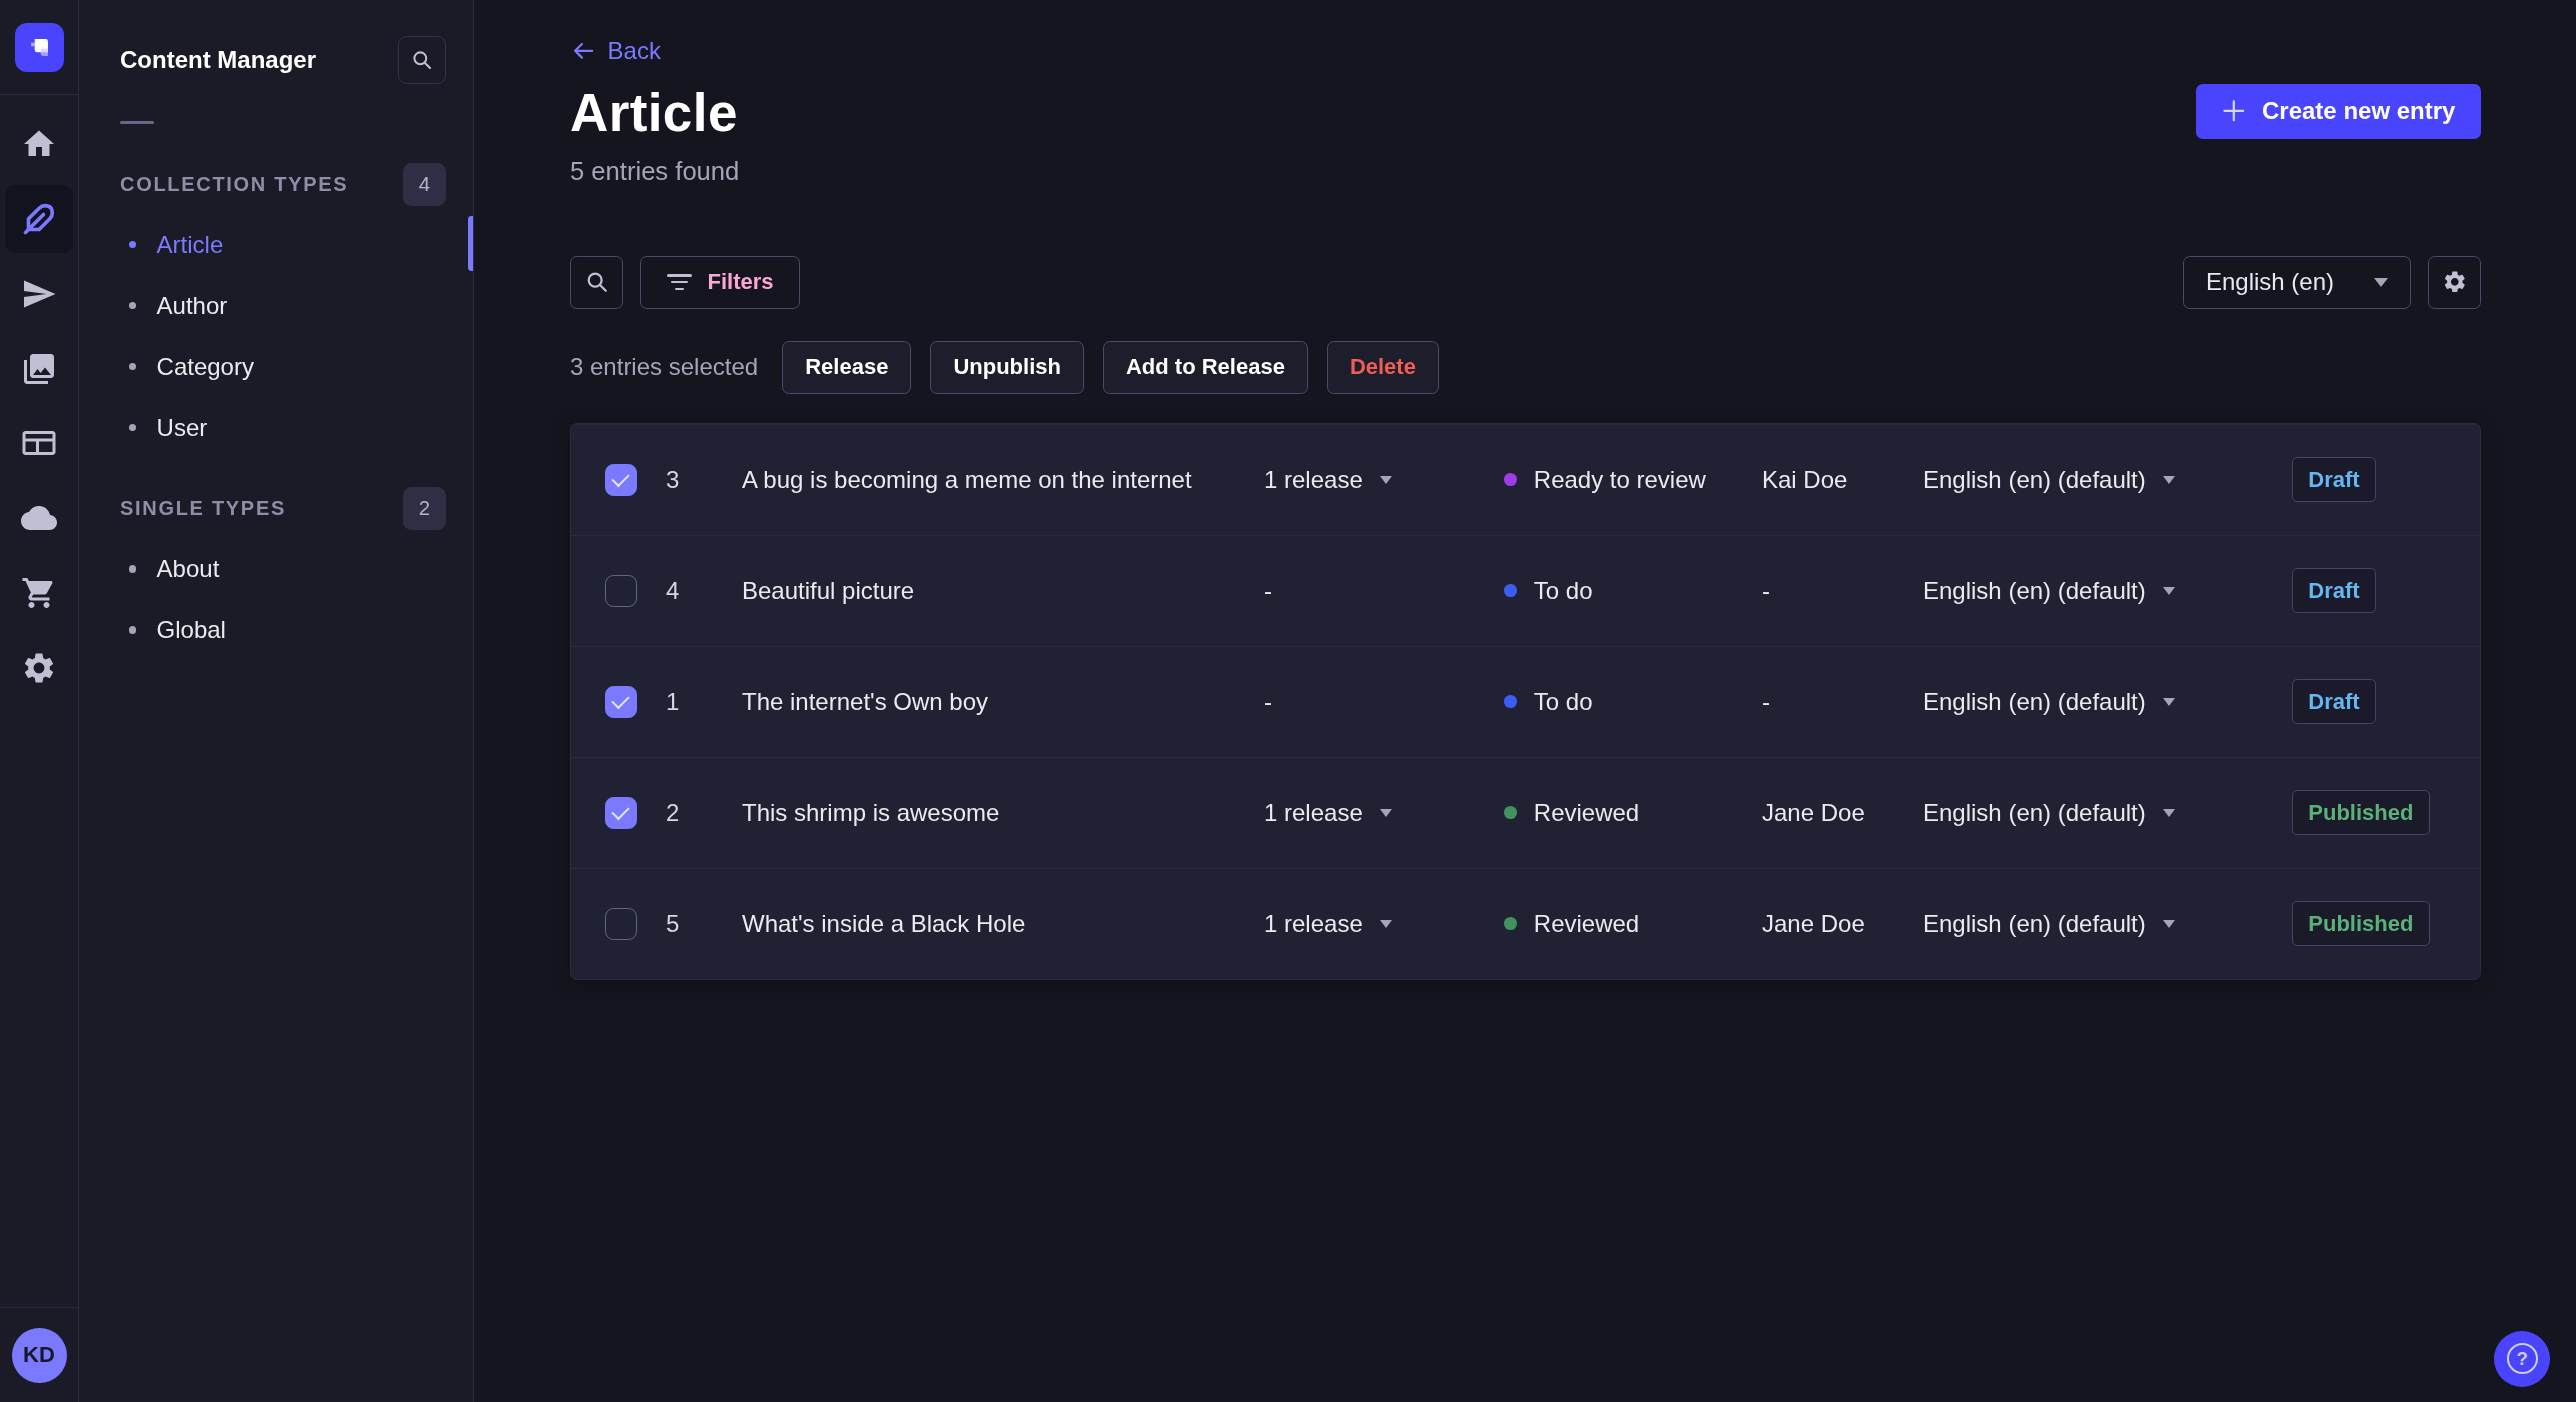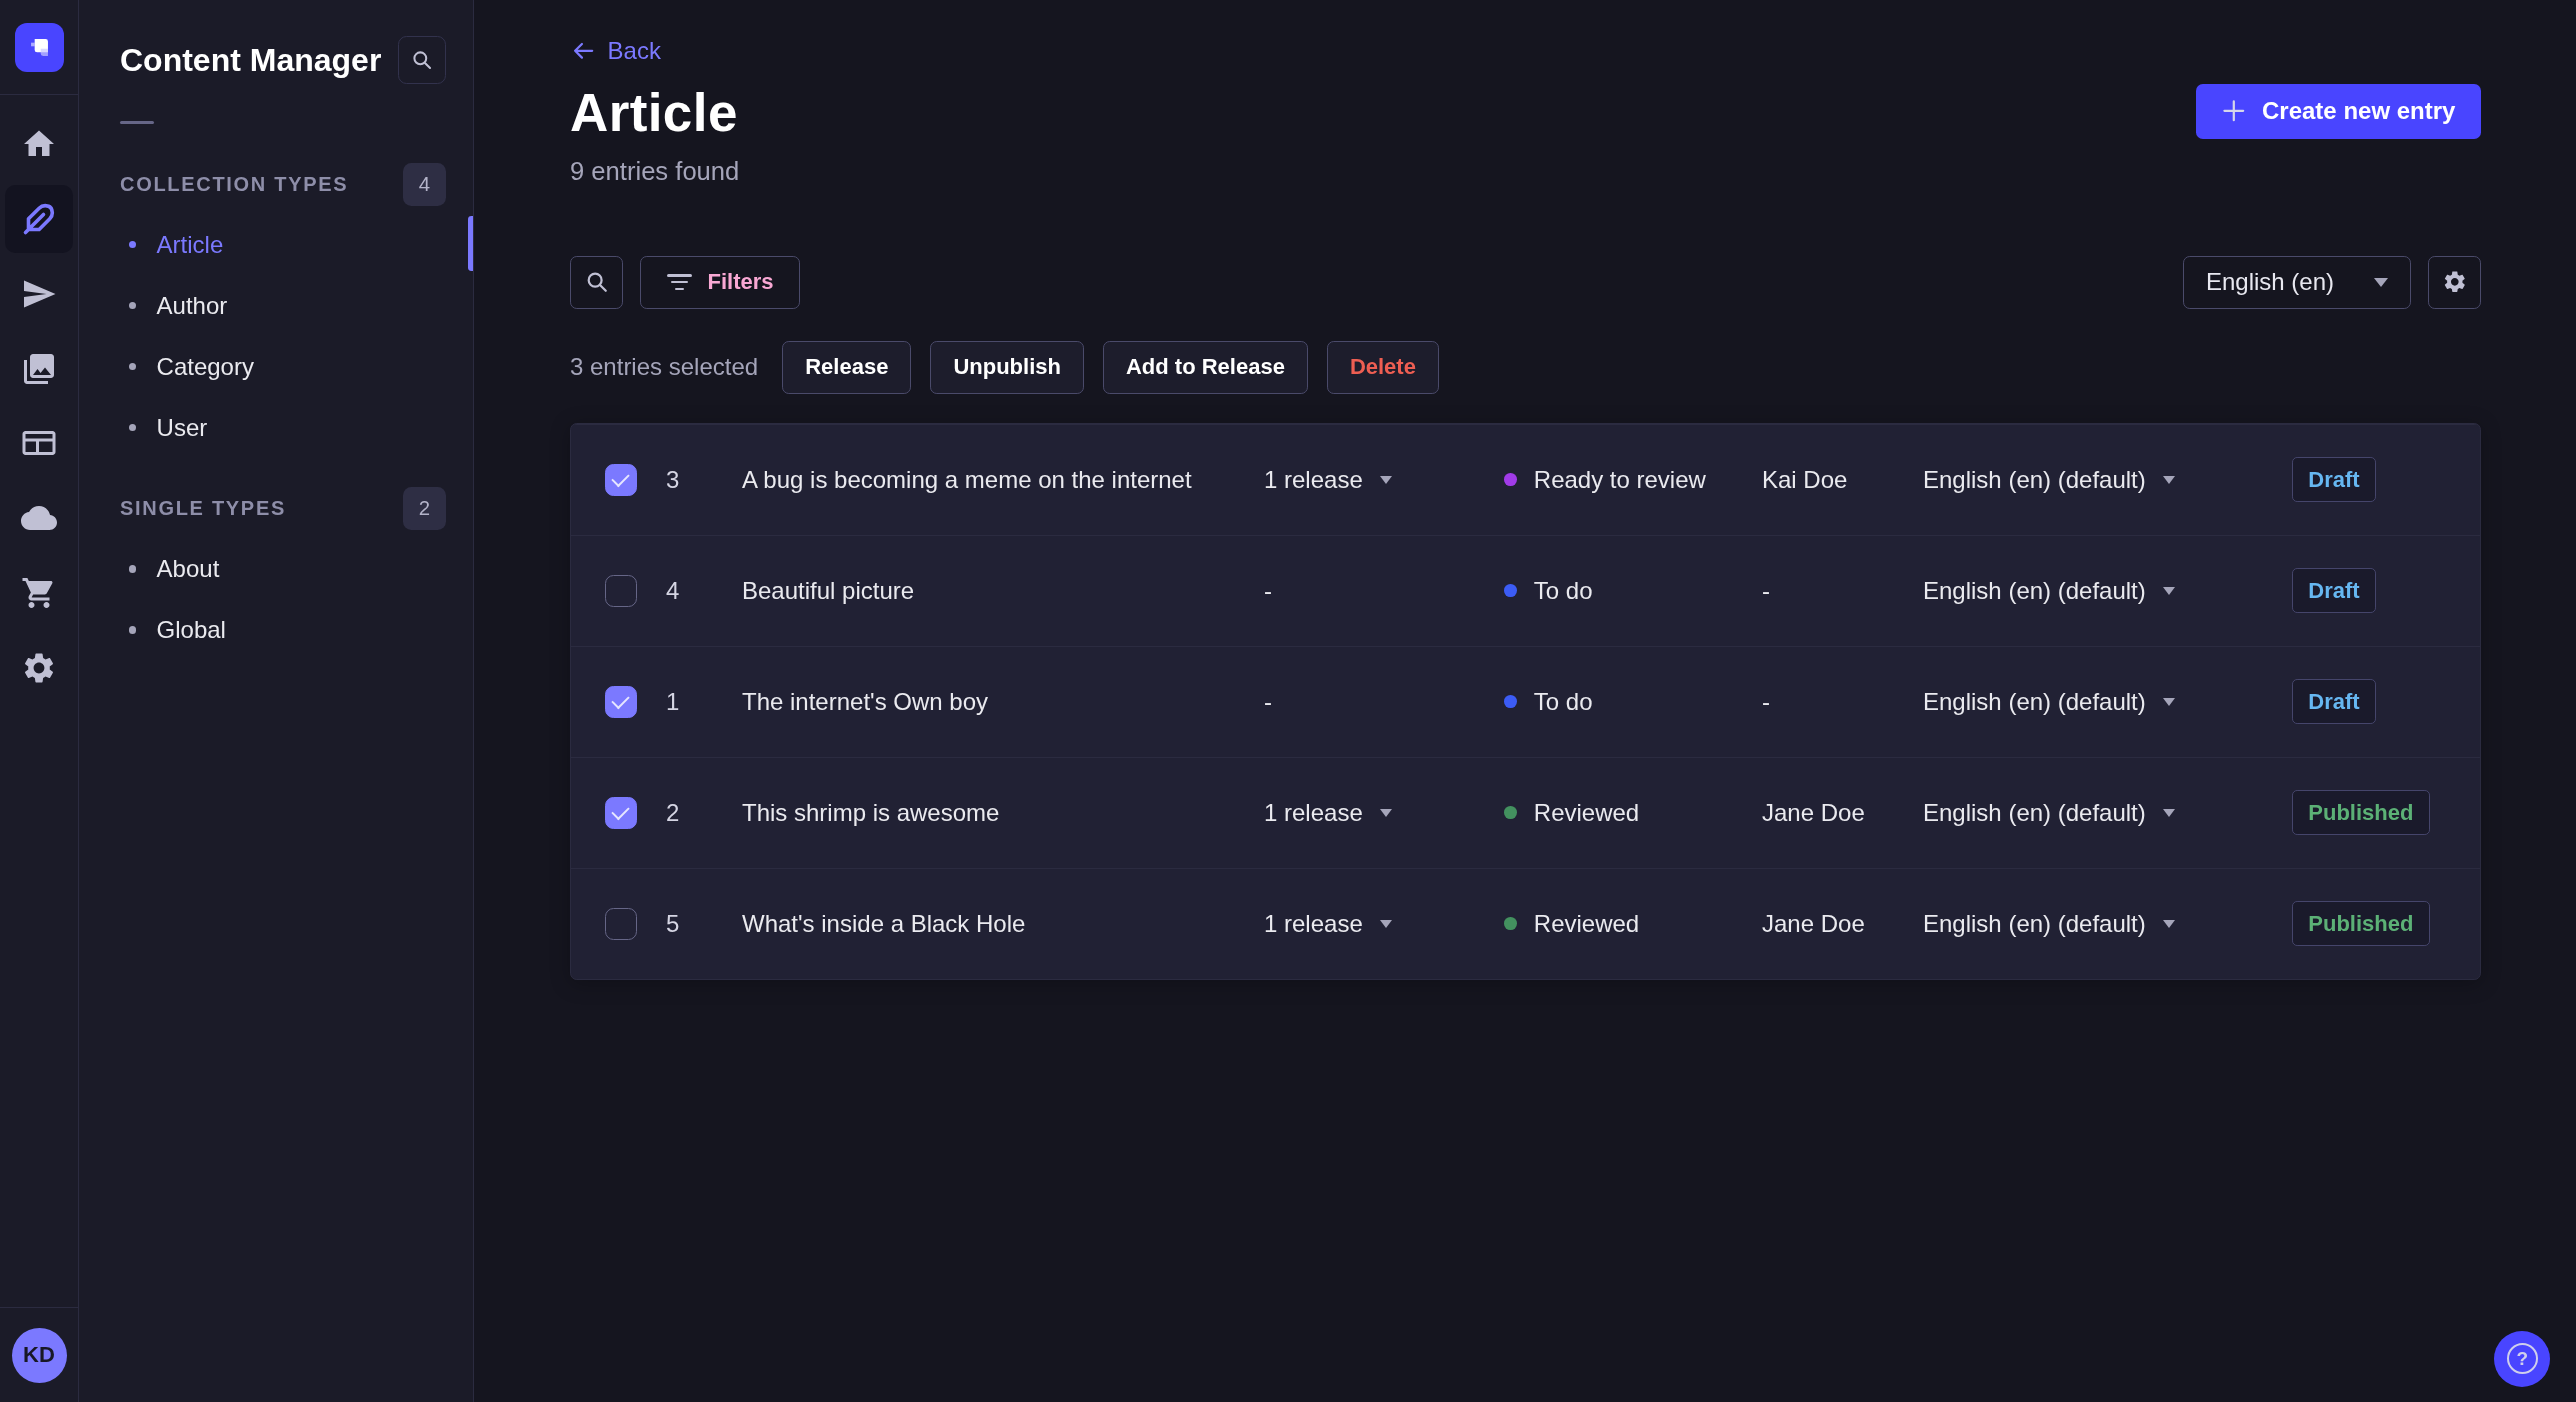"Content Manager" .sb-title { font-size: 32px -> 24px }
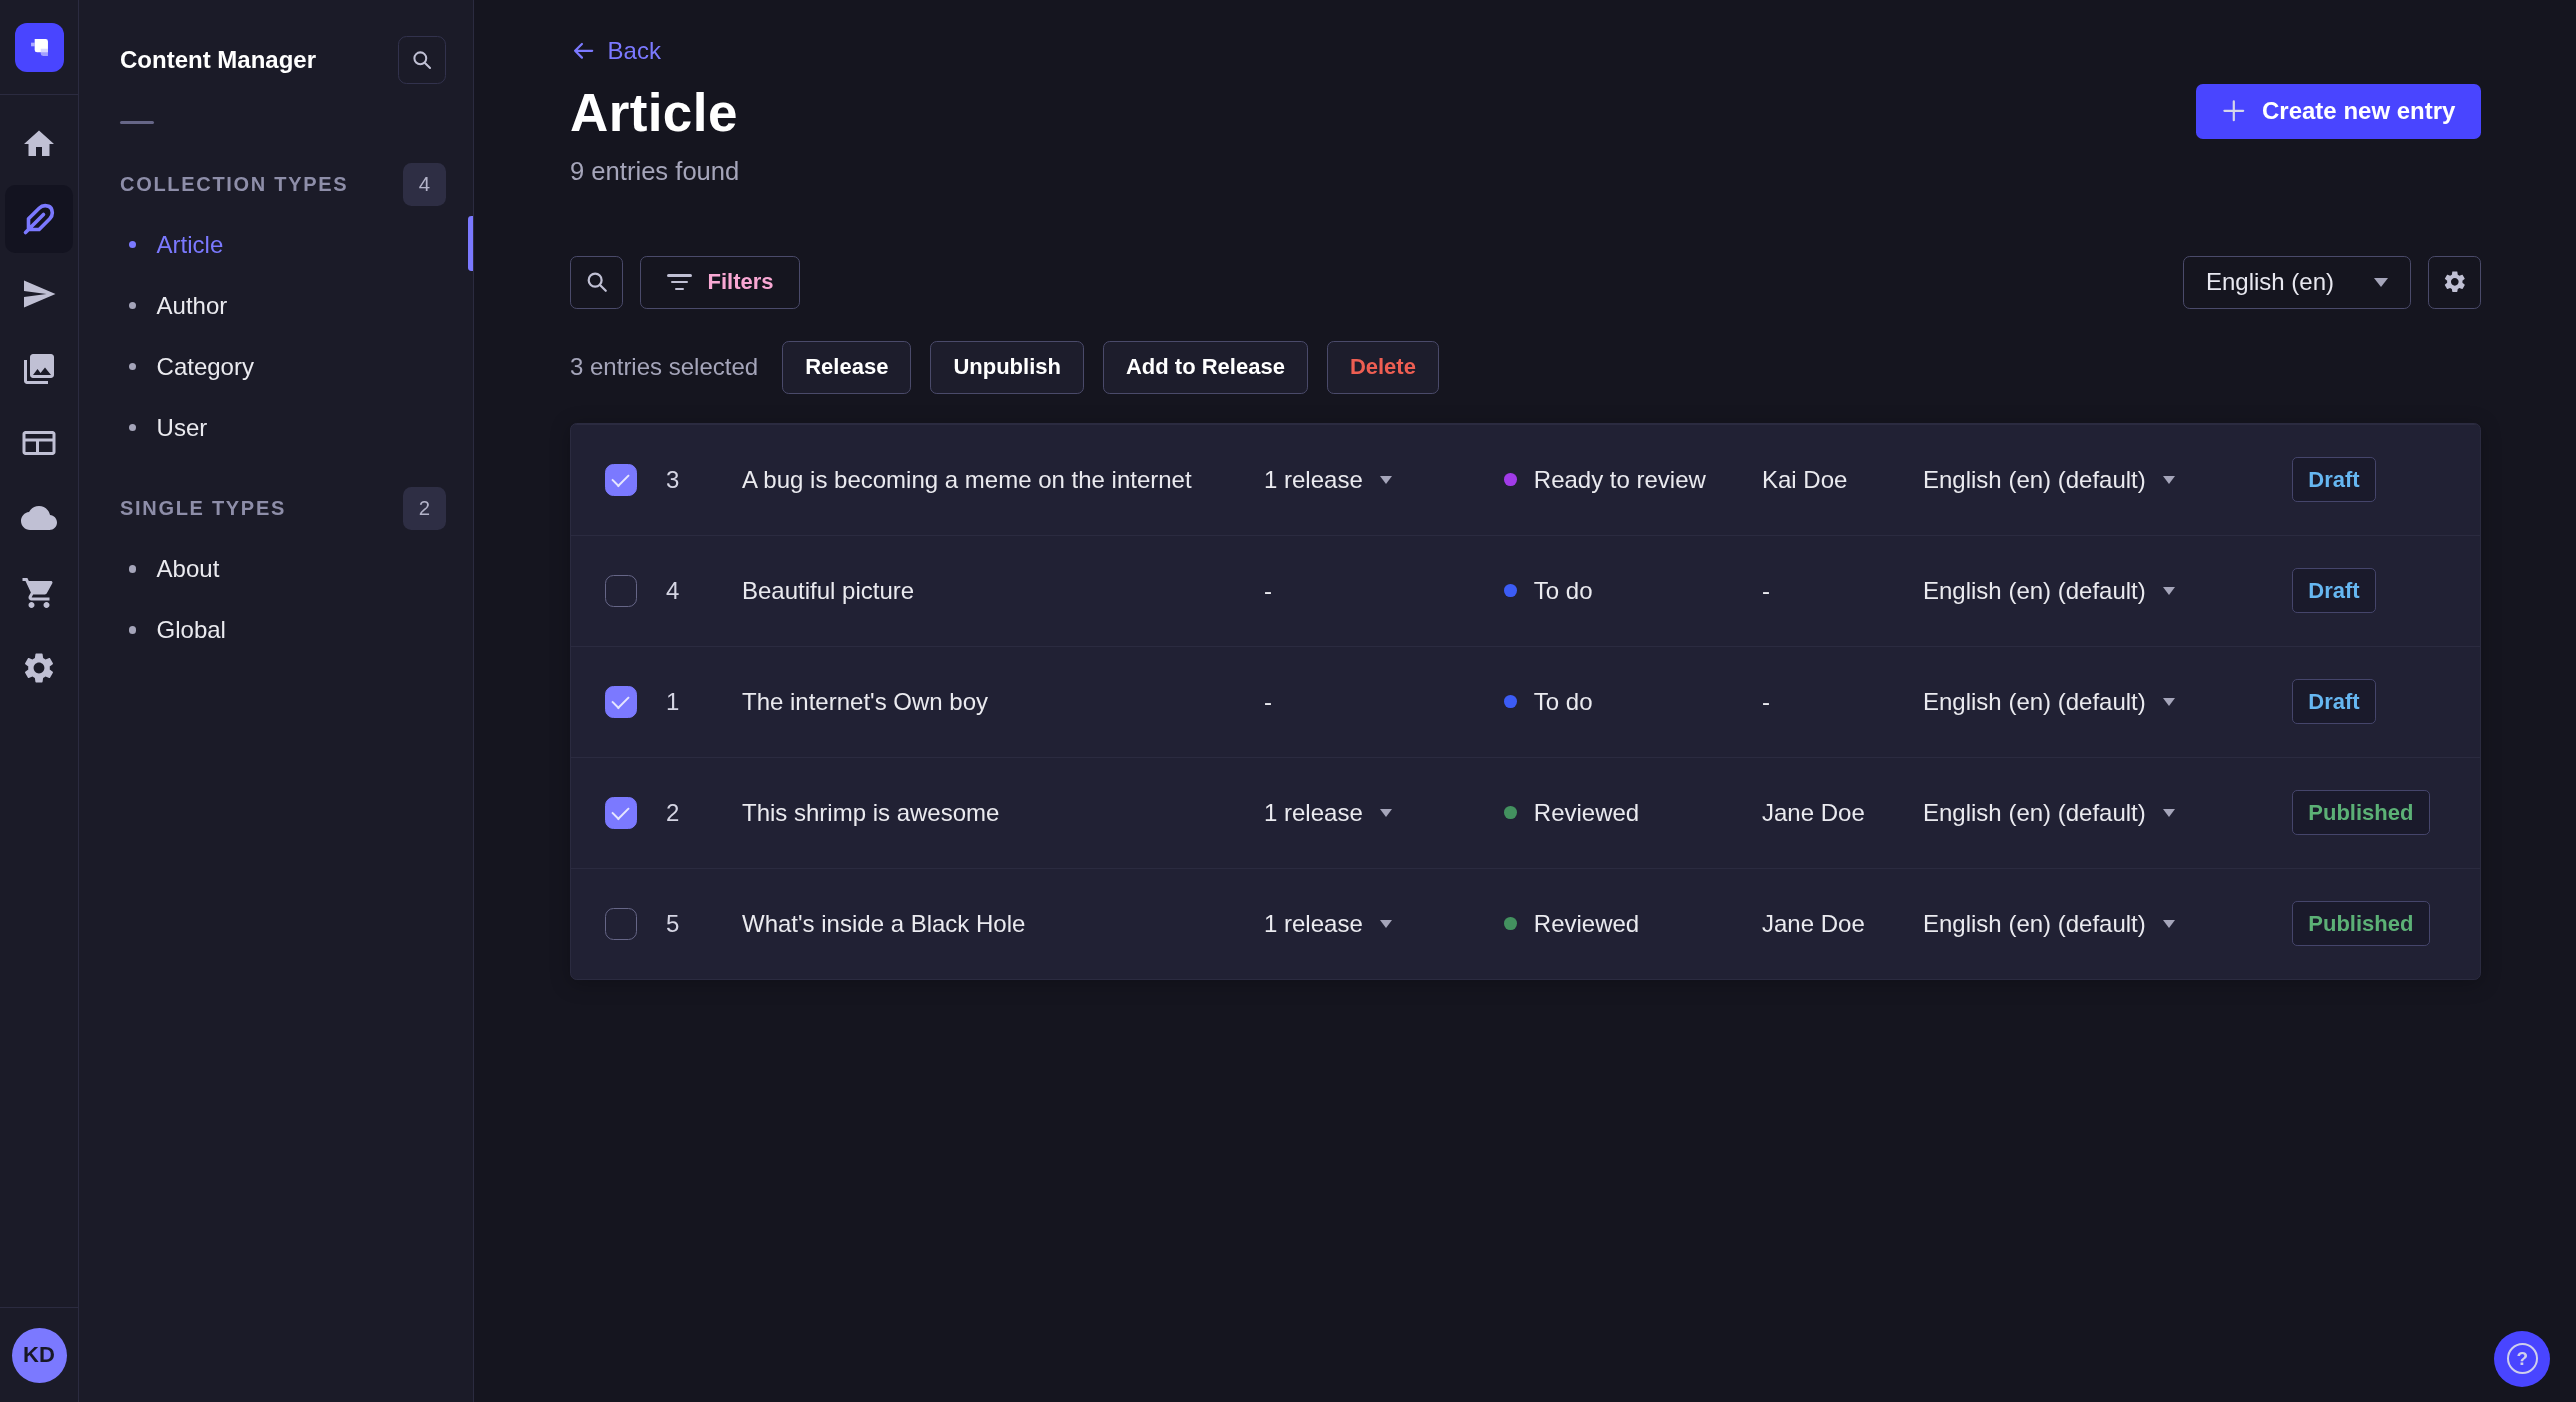"9 entries found" div.subtitle { text: 9 -> 5 }
